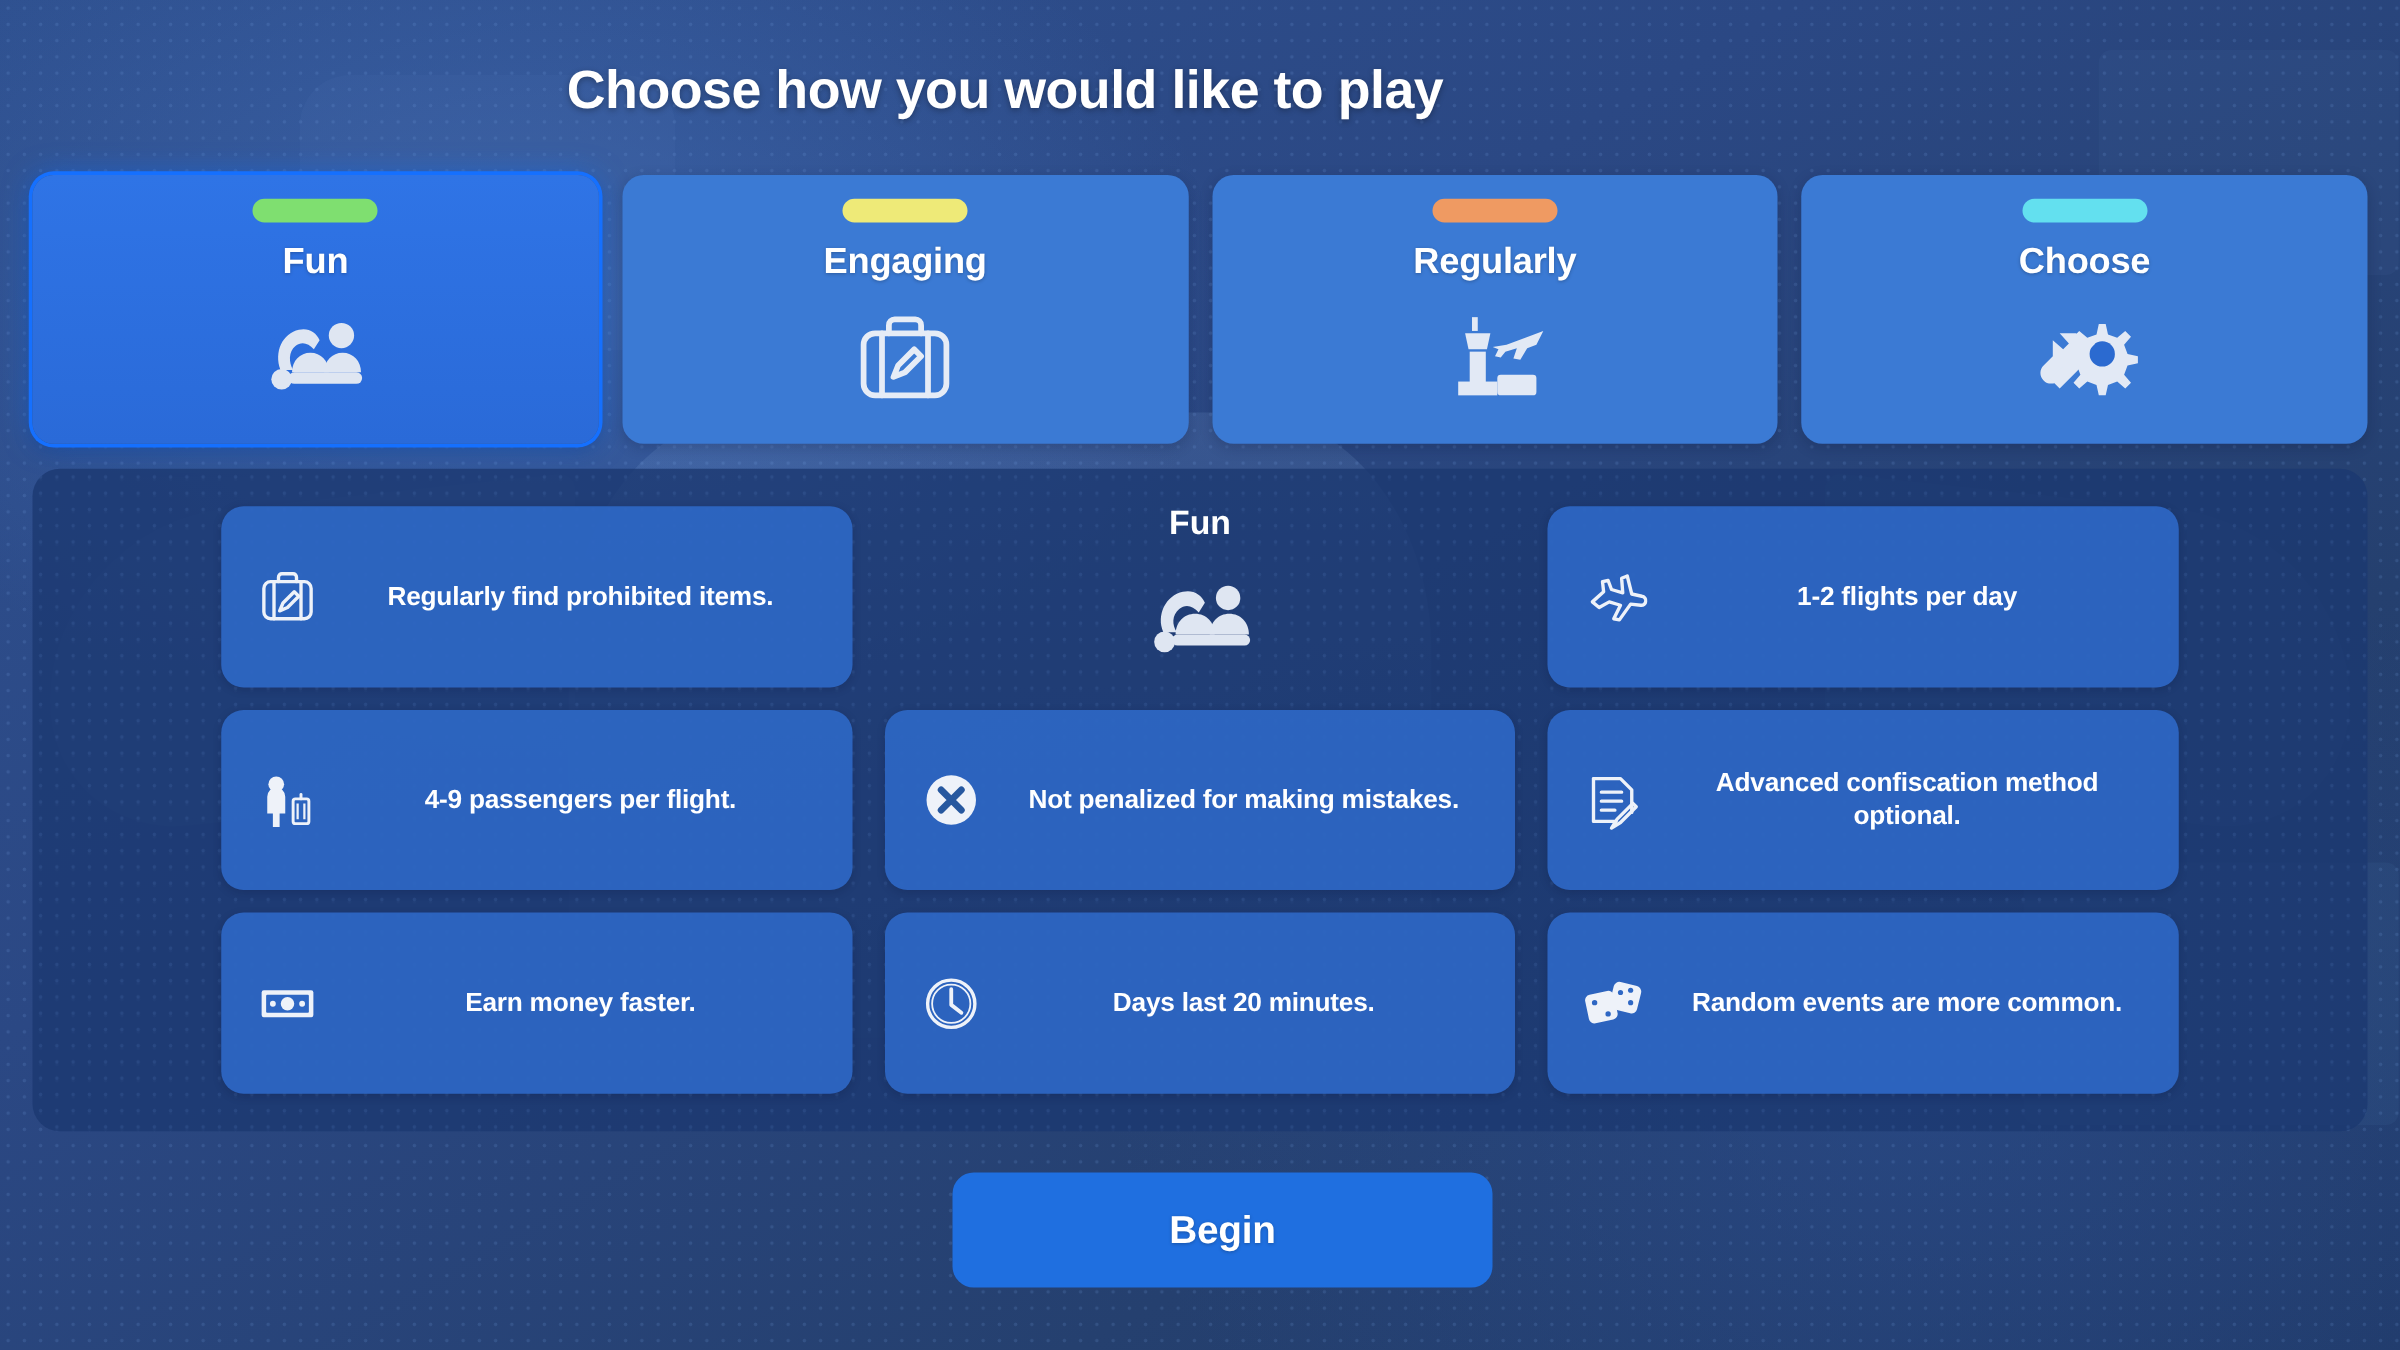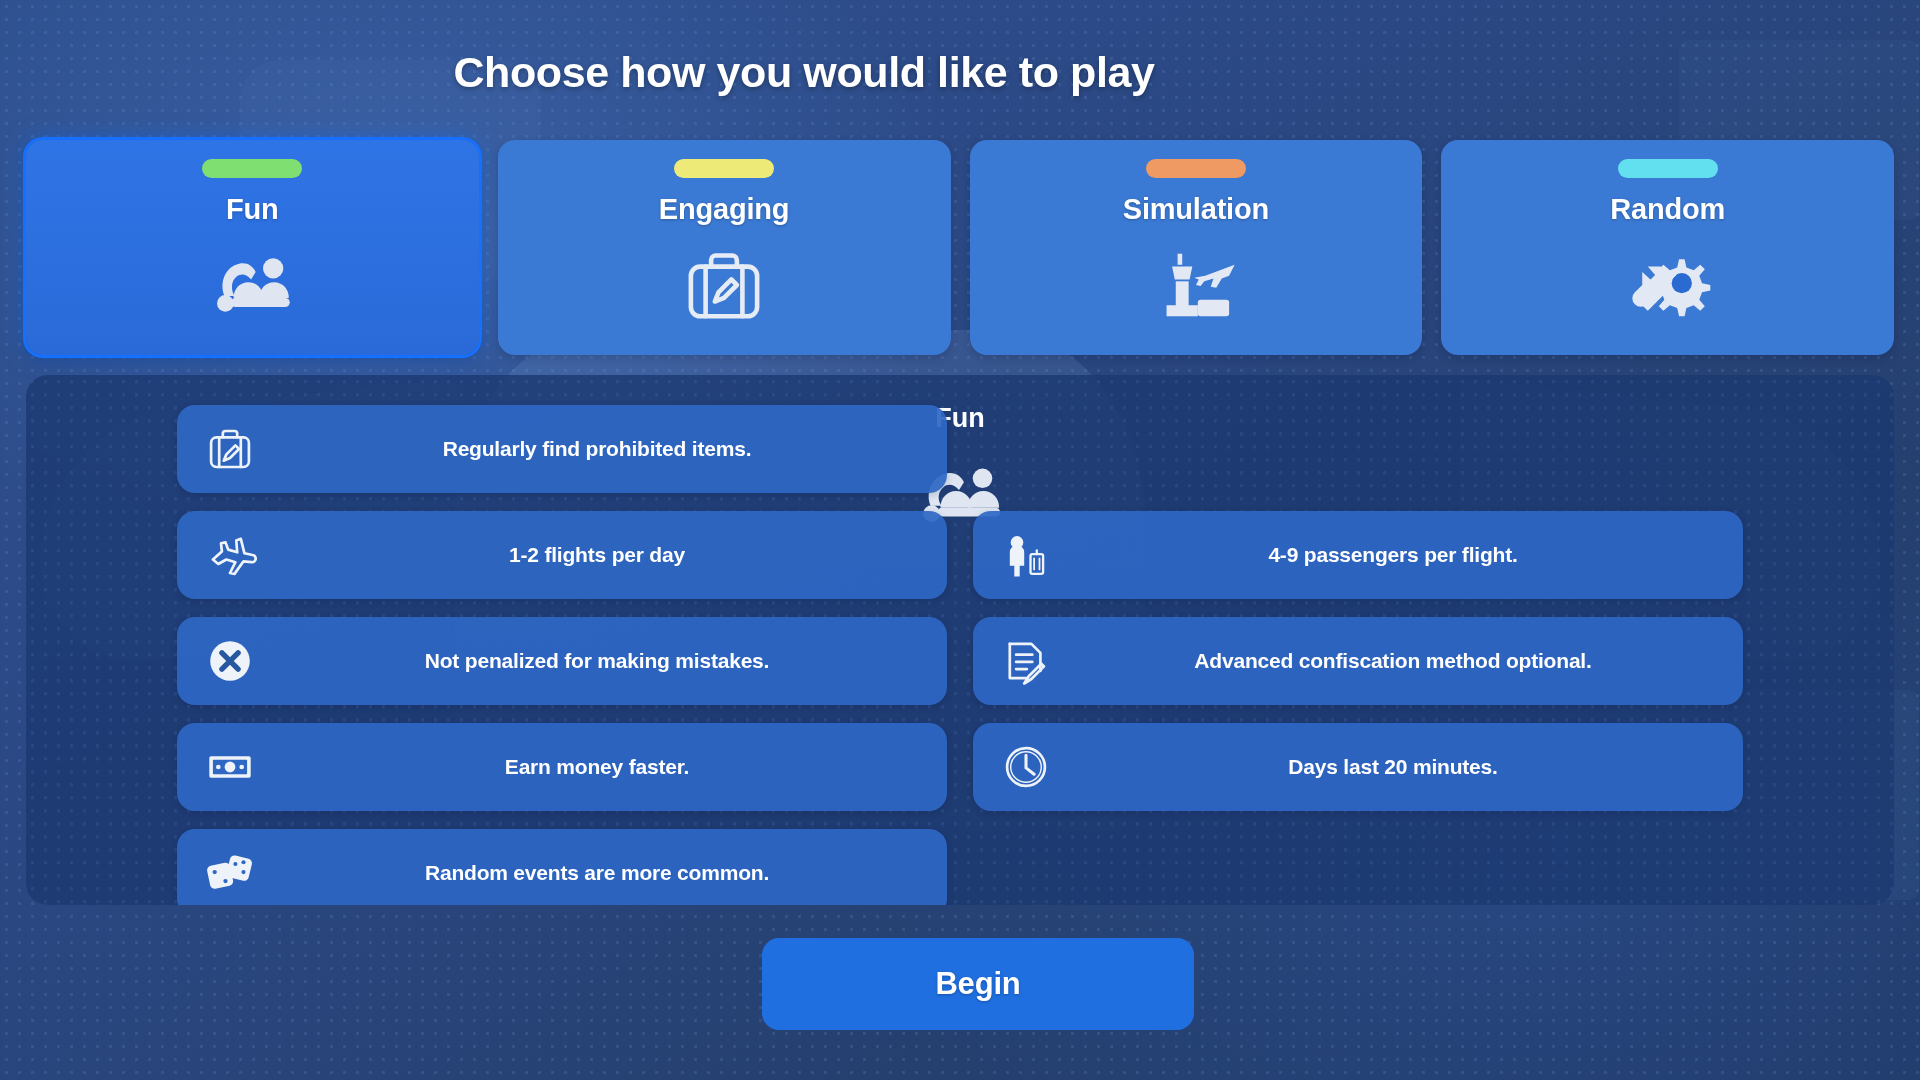"Simulation" div.tab-label { text: Simulation -> Regularly }
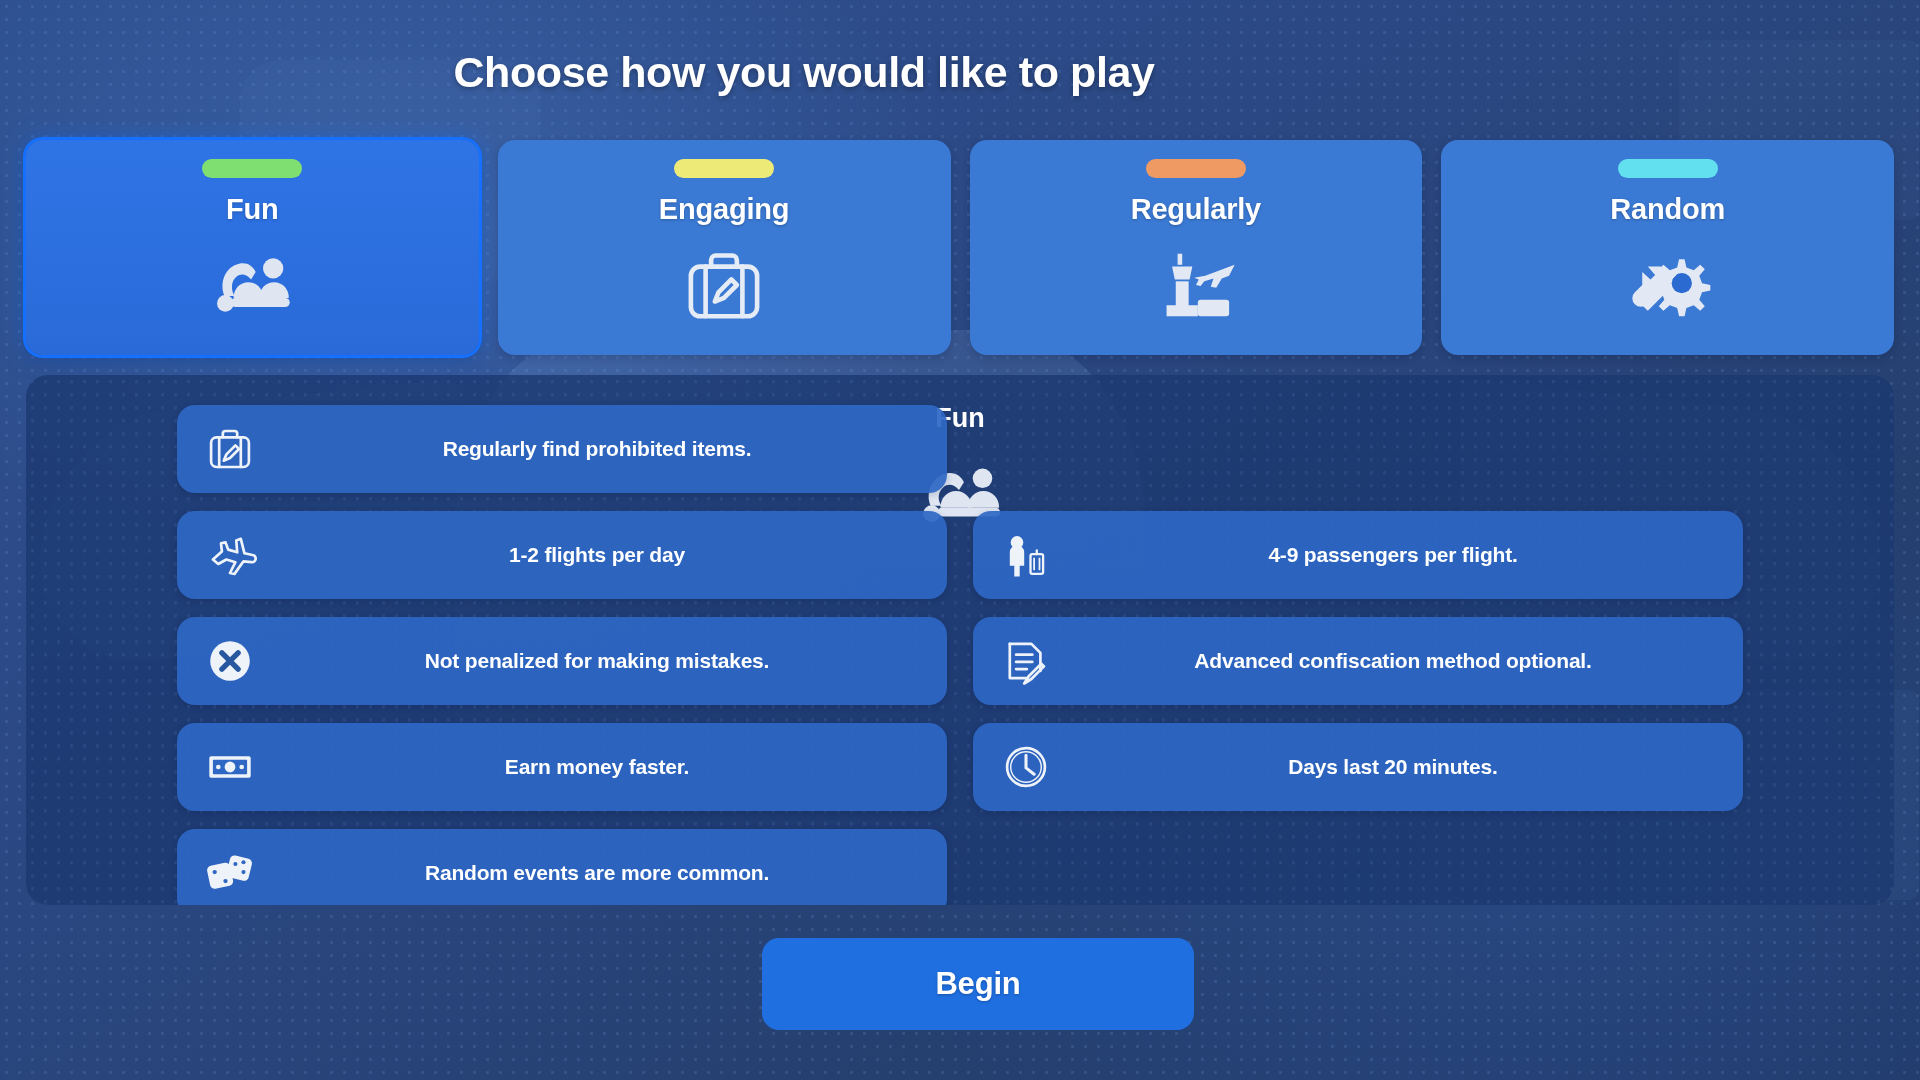"Random" div.tab-label { text: Random -> Choose }
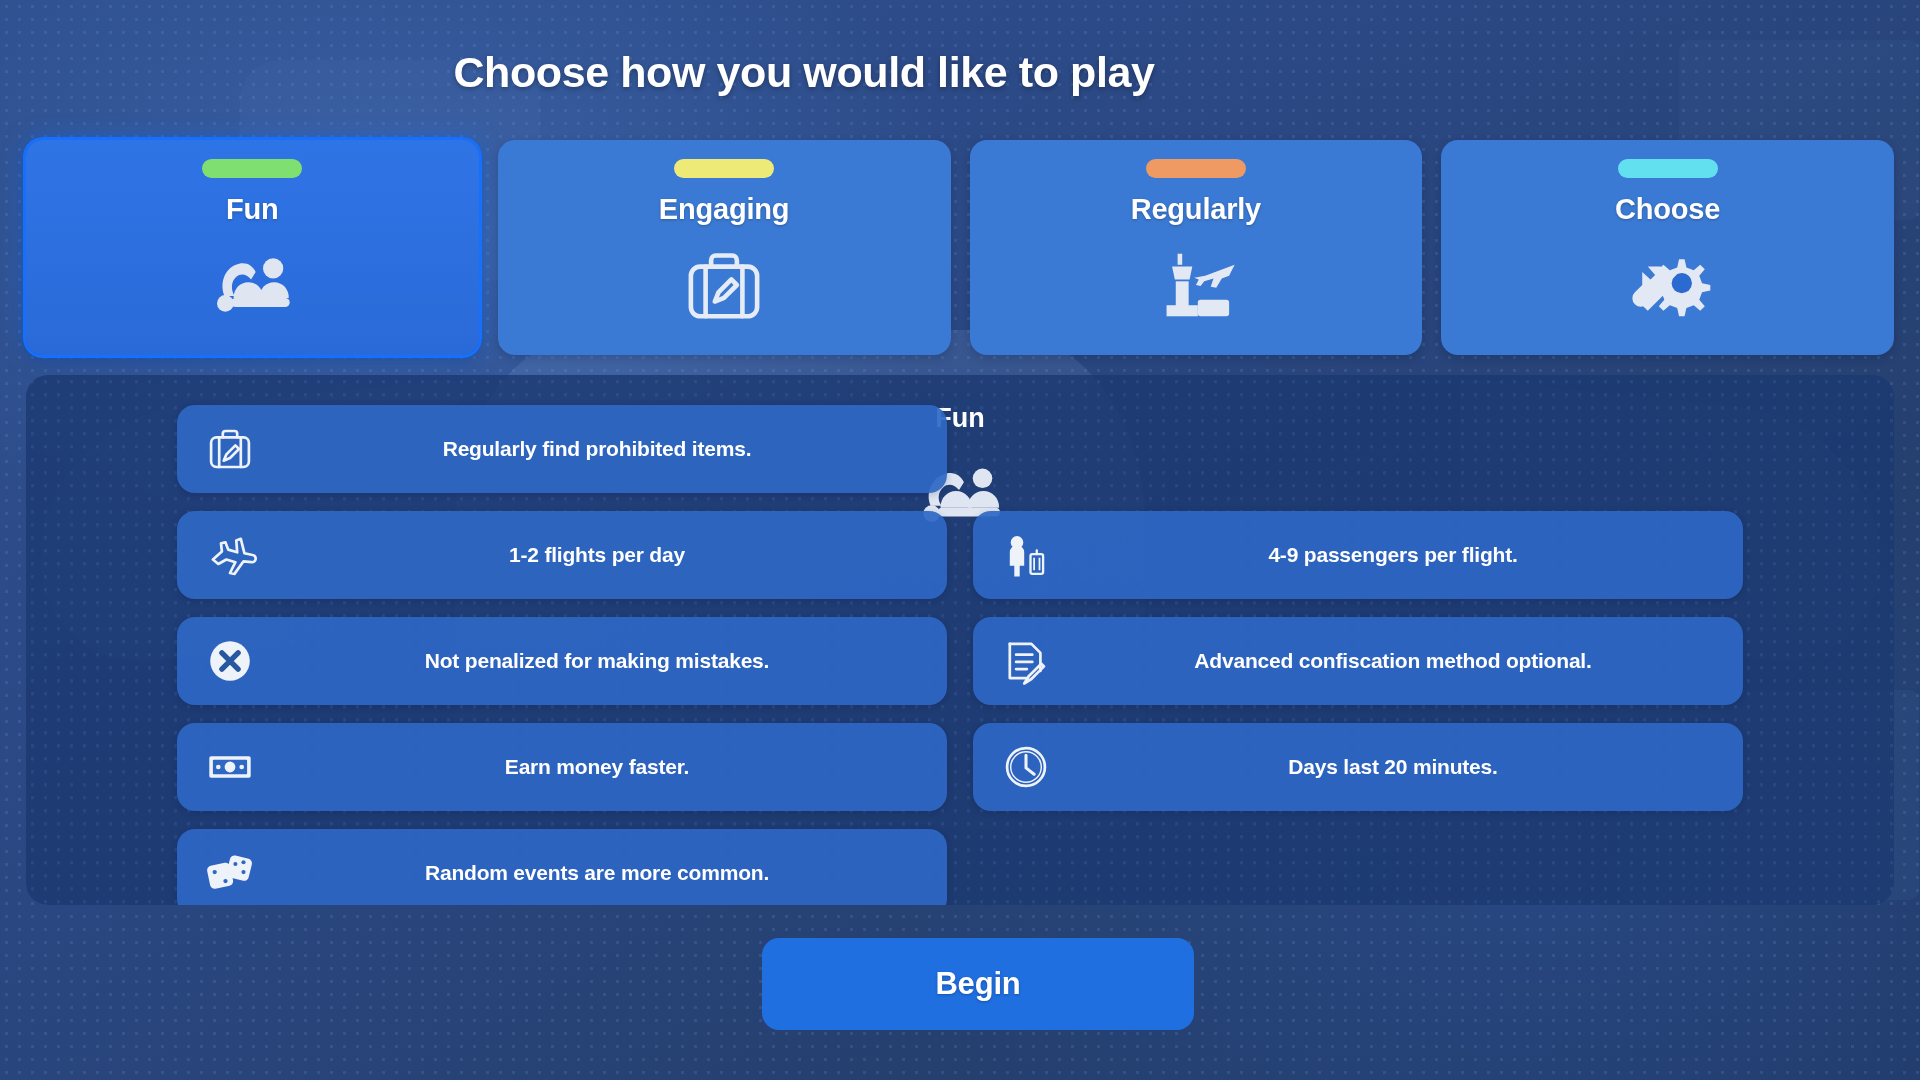"Regularly find prohibited items." .features { grid-template-columns: 1fr 1fr -> 1fr 1fr 1fr }
